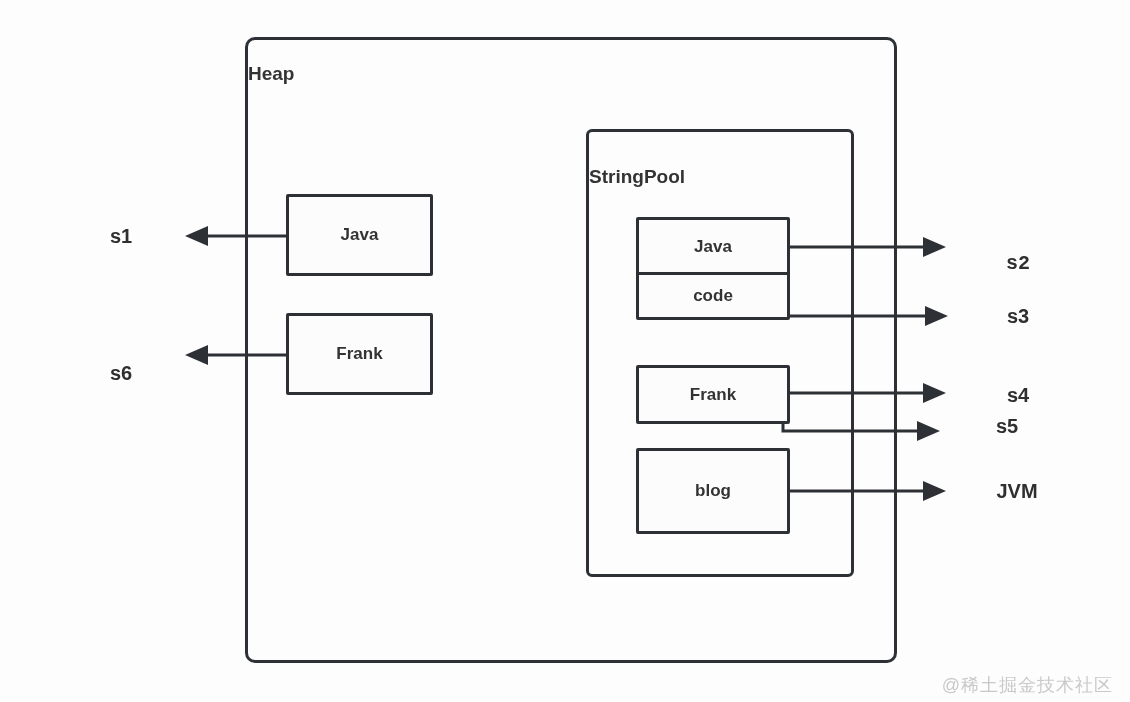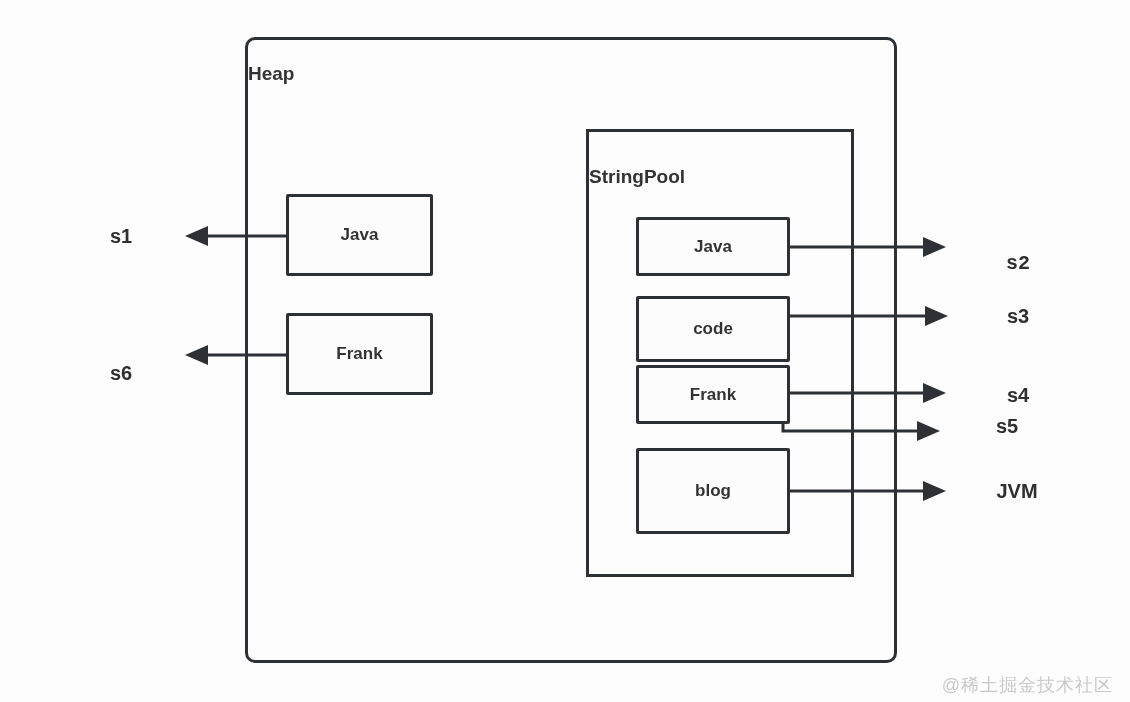"StringPool" .pool { border-radius: 0 -> 6px }
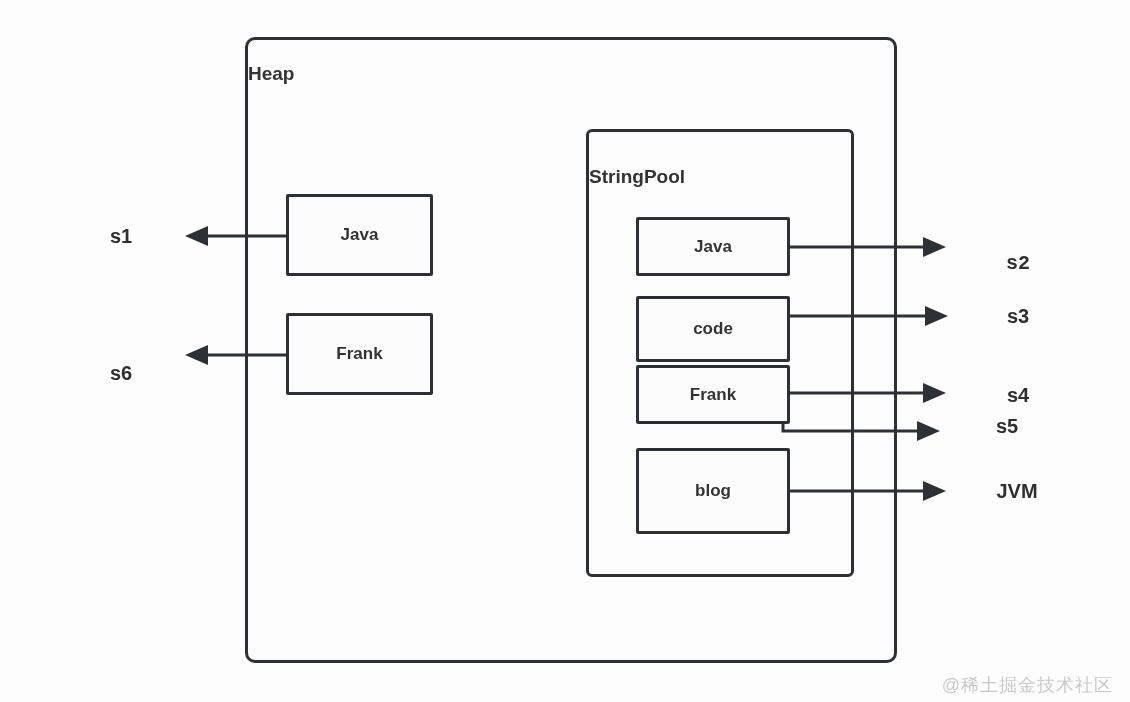"code" .pb-code { height: 66px -> 48px; top: 296px -> 272px }
